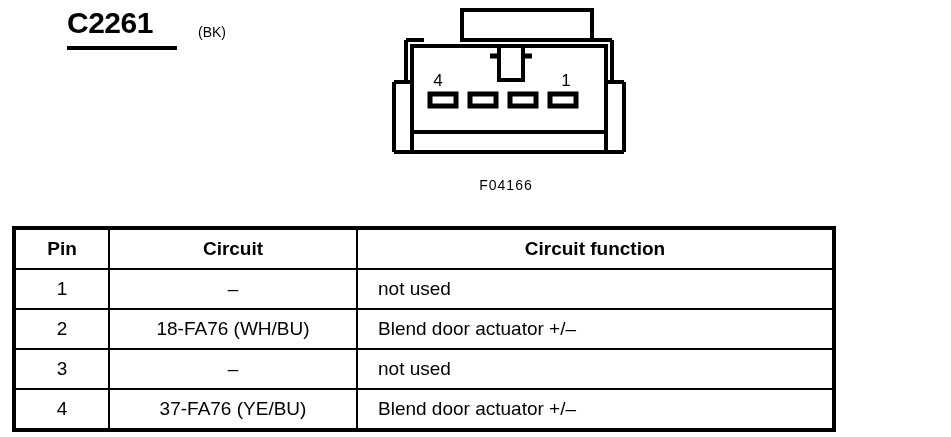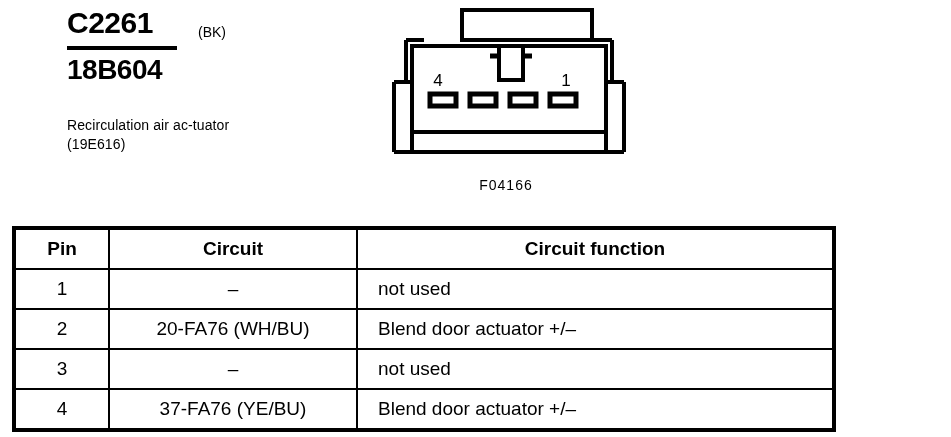"18B604" div { html: <div>18B604</div> -> none }
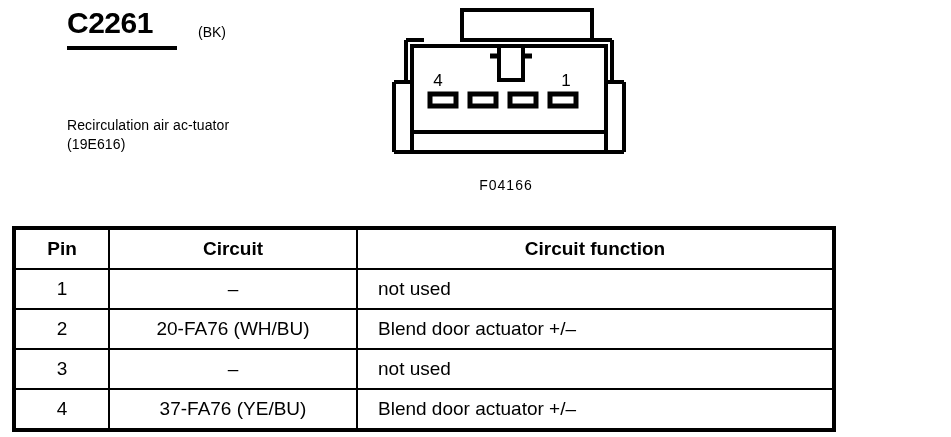"Recirculation air ac-tuator (19E616)" div { html: <div>Recirculation air ac-tuator (19E616)</div> -> none }
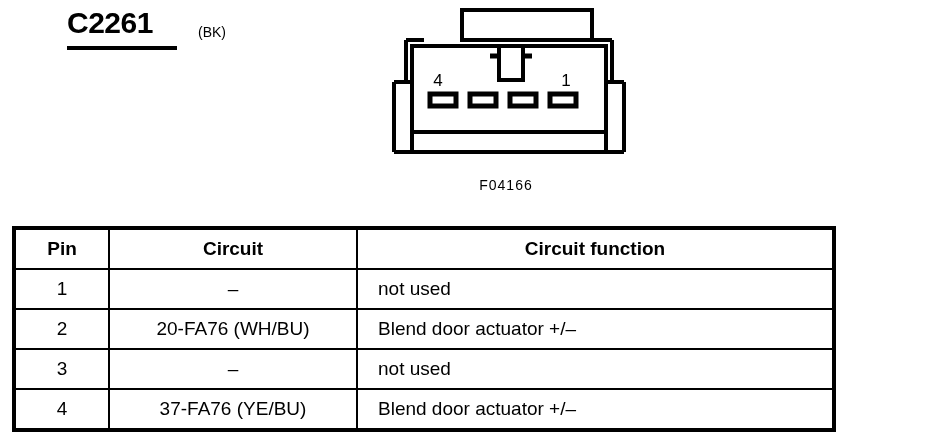"20-FA76 (WH/BU)" td.cell-circuit { text: 20-FA76 -> 18-FA76 }
